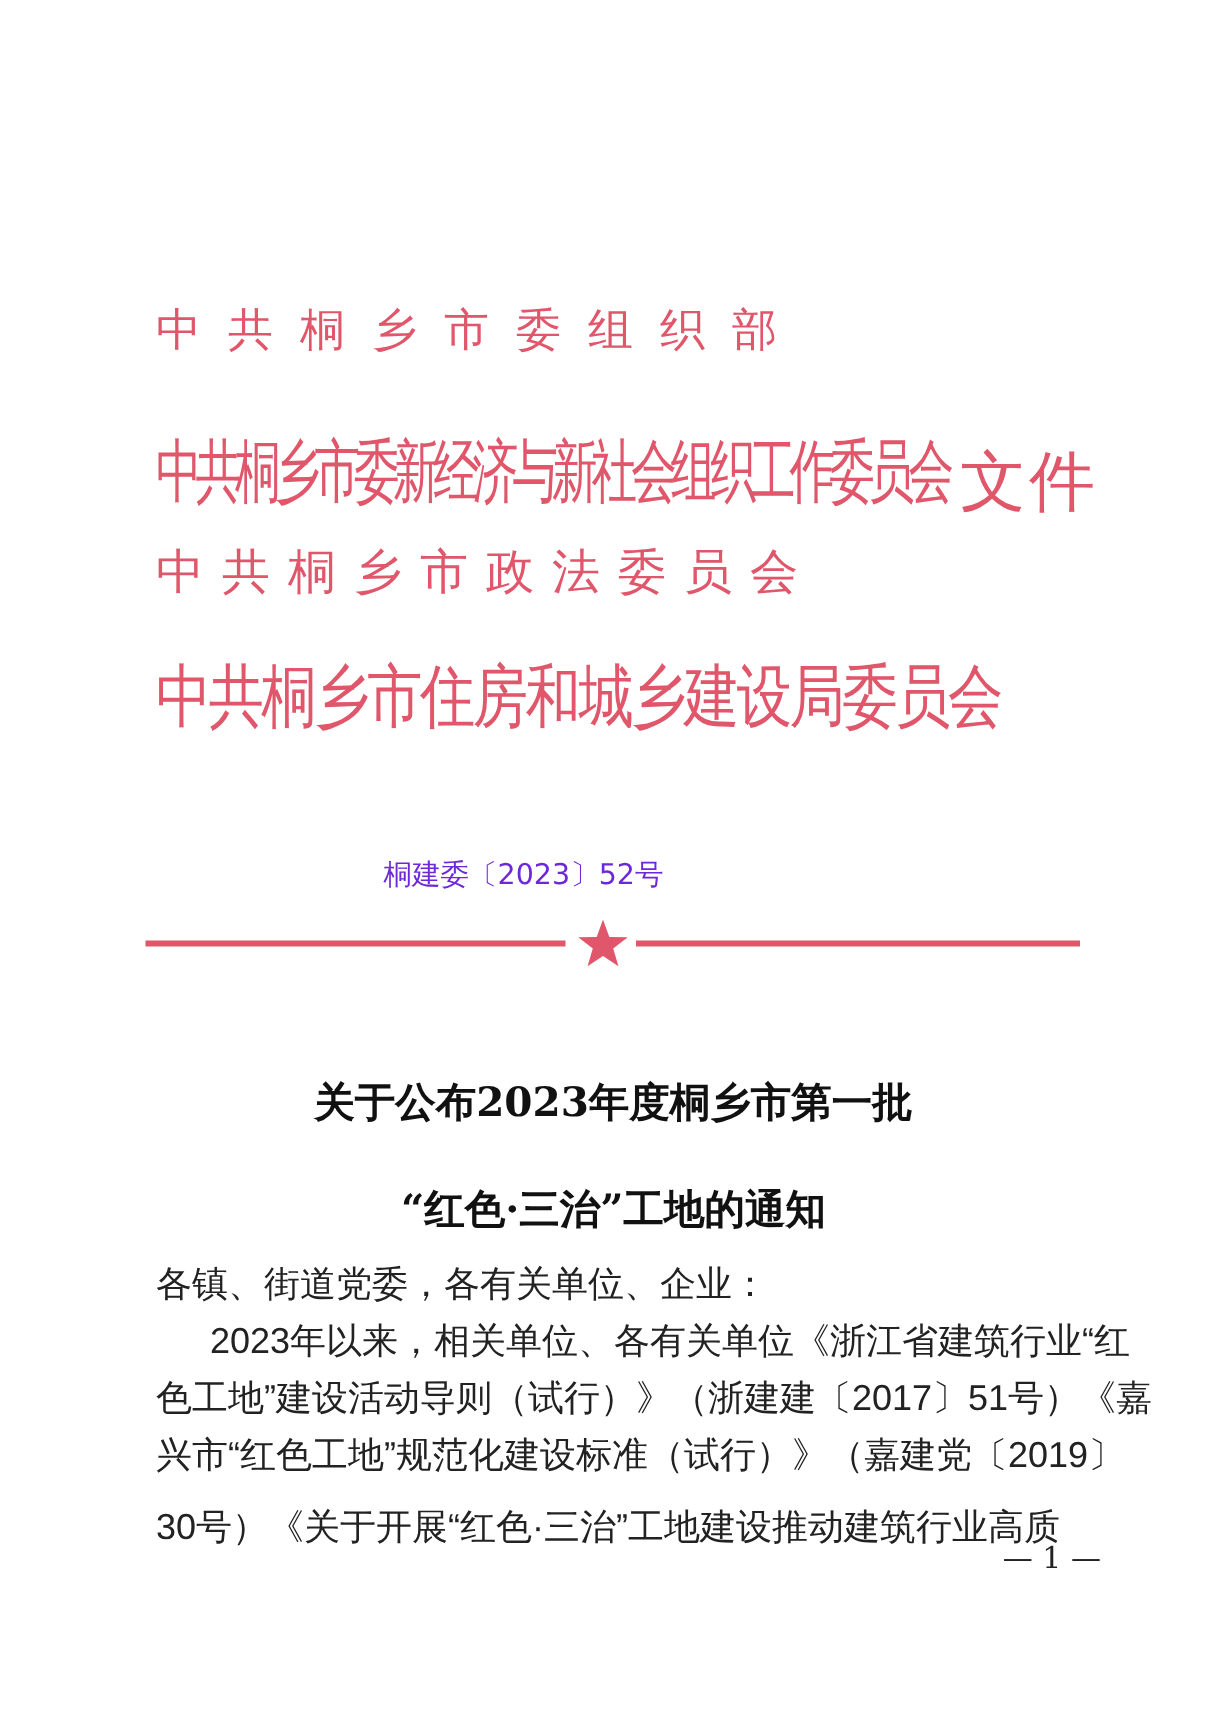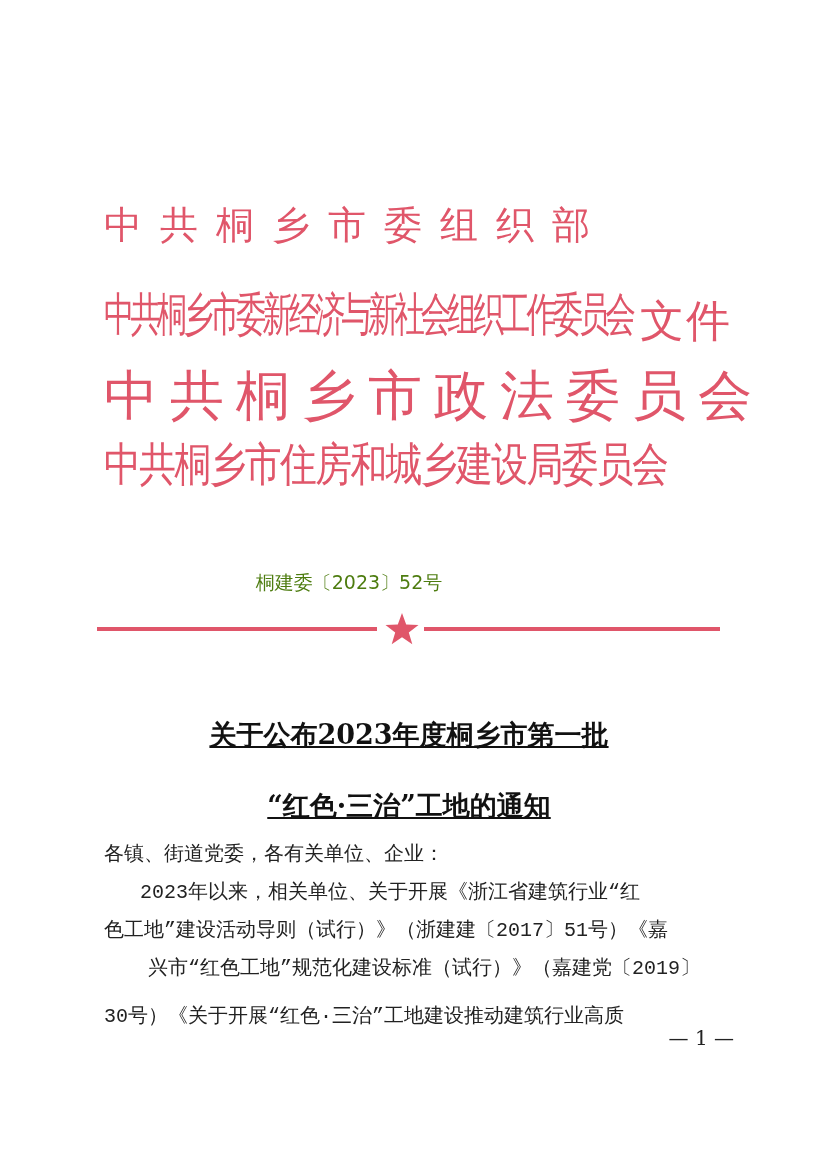"中共桐乡市委组织部" .org1 { font-size: 38px -> 30px }
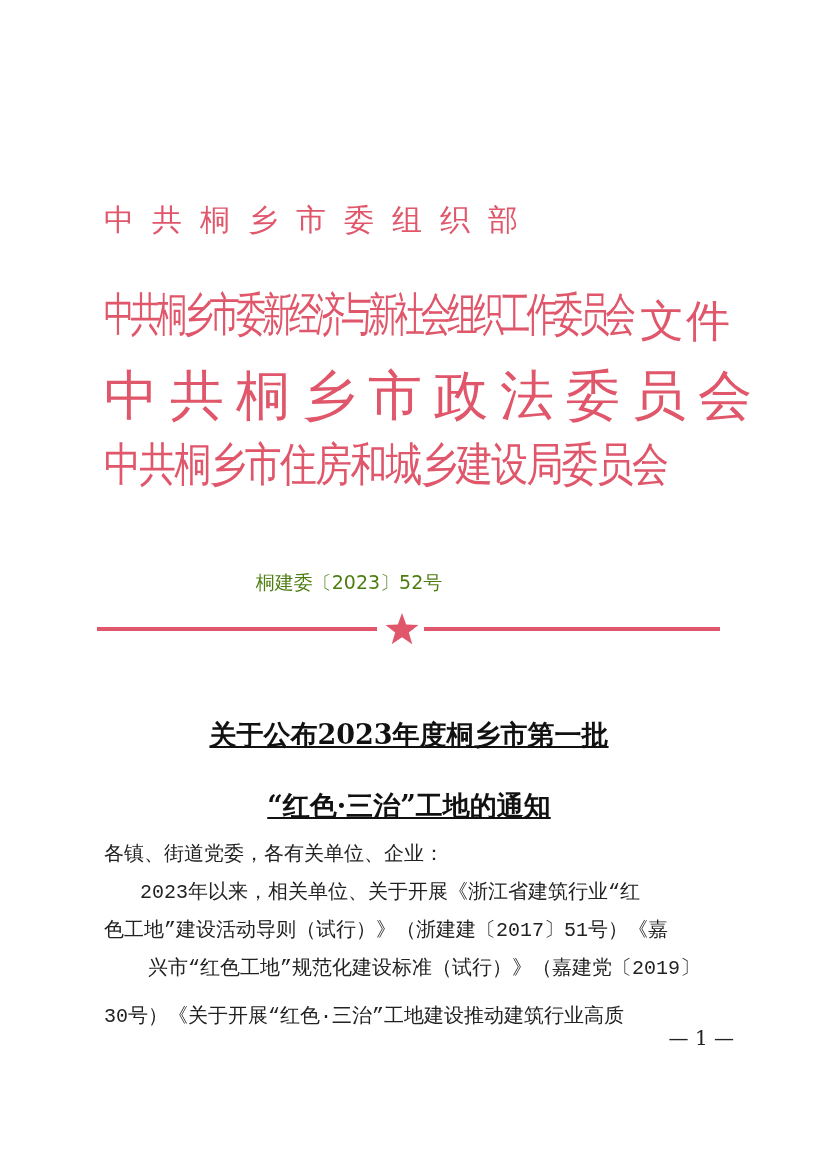"中共桐乡市政法委员会" .org3 { font-size: 54px -> 32px }
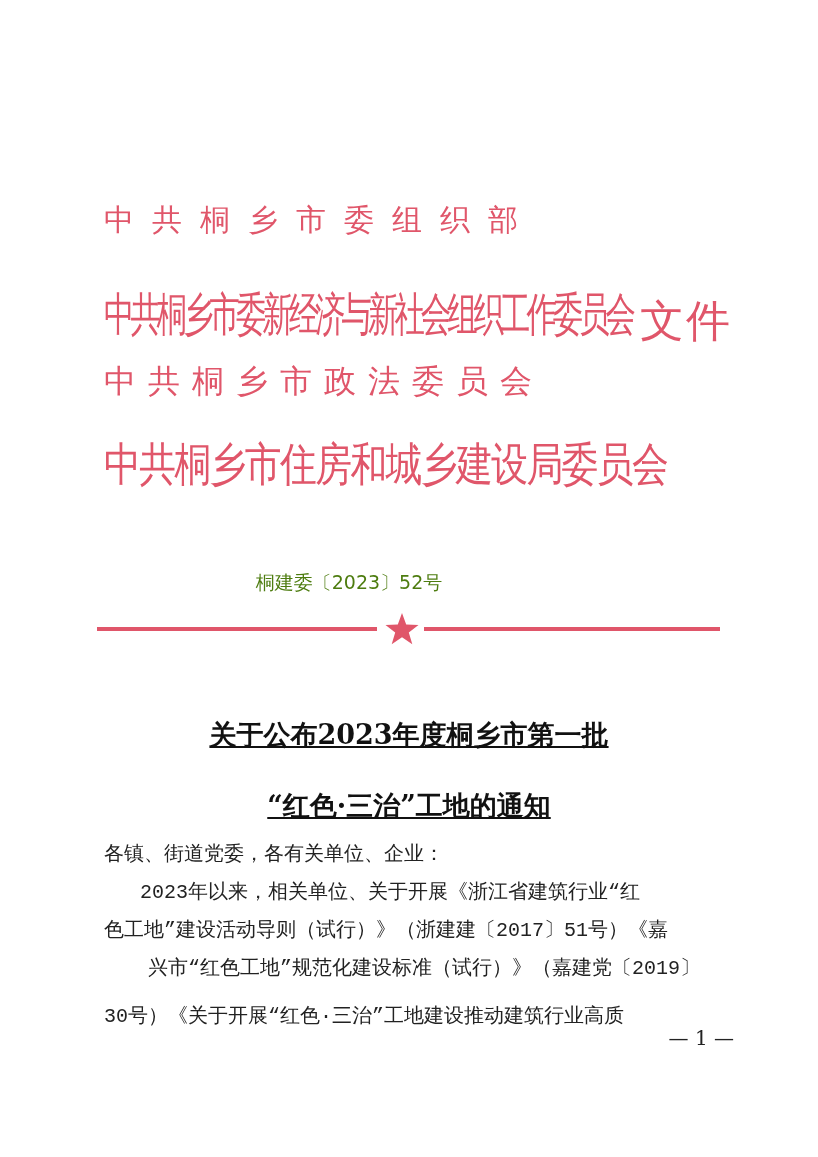"桐建委〔2023〕52号" .doc-number { color: #4d7c0f -> #6d28d9 }
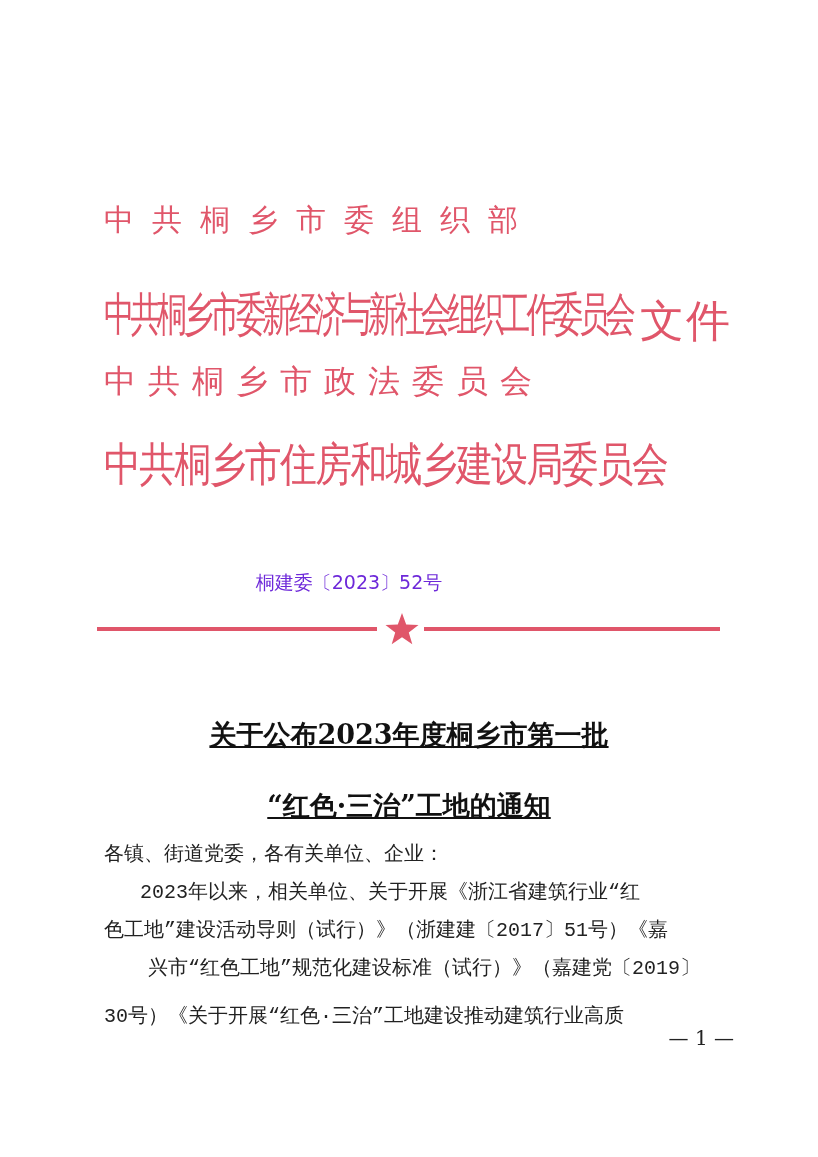"关于公布2023年度桐乡市第一批" .title { text-decoration: underline -> none }
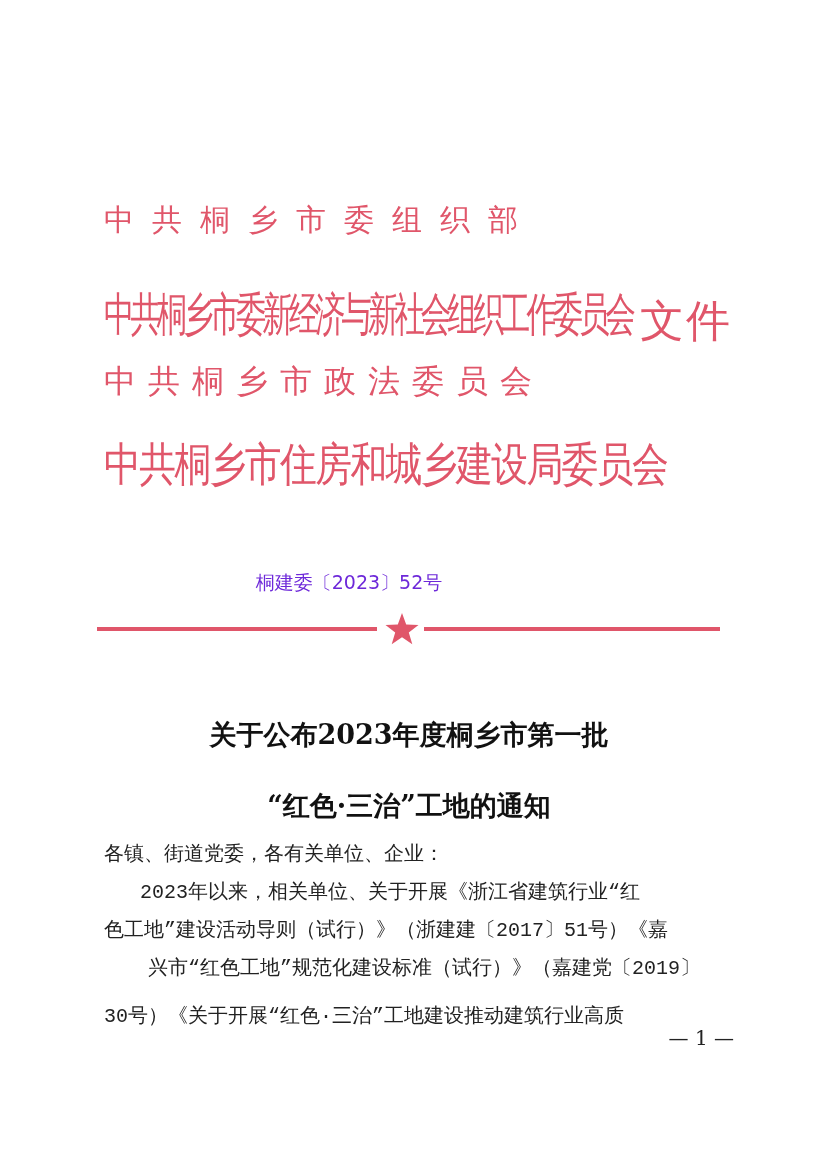"各镇、街道党委，各有关单位、企业：" .body-text { font-family: Liberation Mono, monospace -> Liberation Sans, sans-serif; font-size: 20px -> 24px }
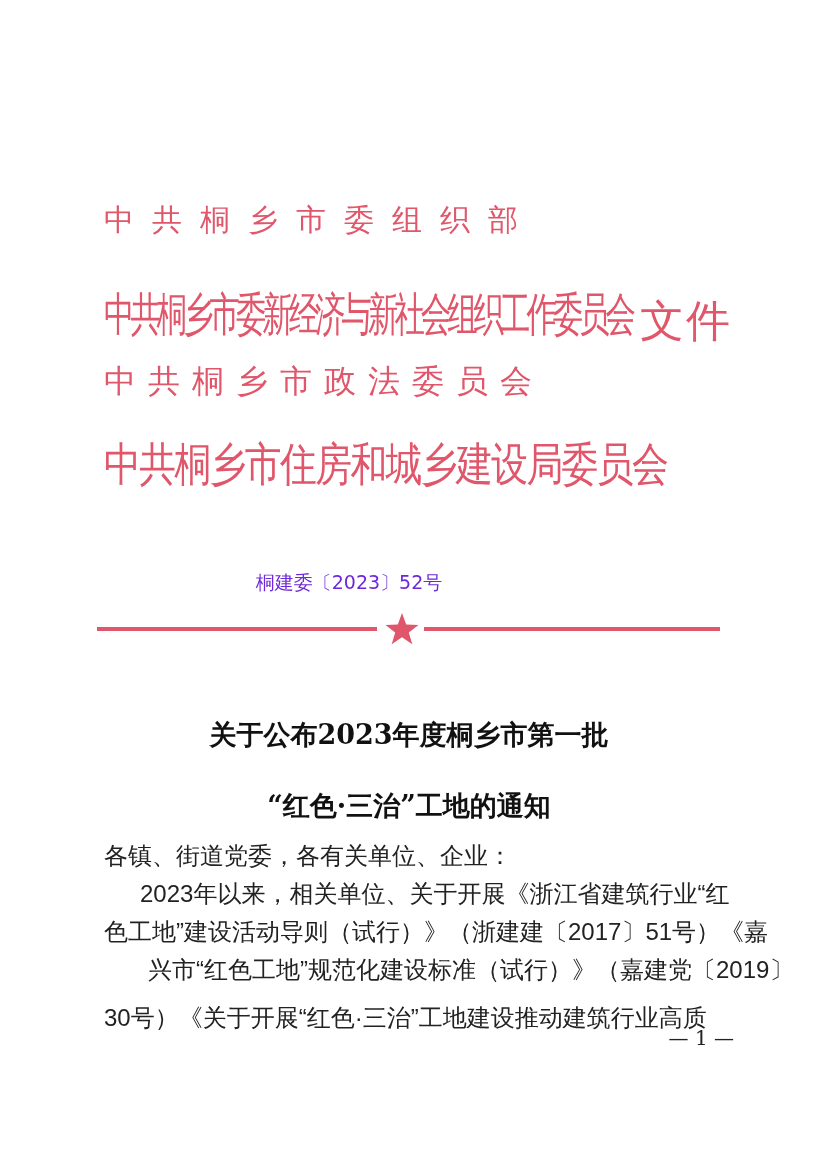"2023年以来，相关单位、关于开展《浙江省建筑行业“红" div.body-text { text: 关于开展 -> 各有关单位 }
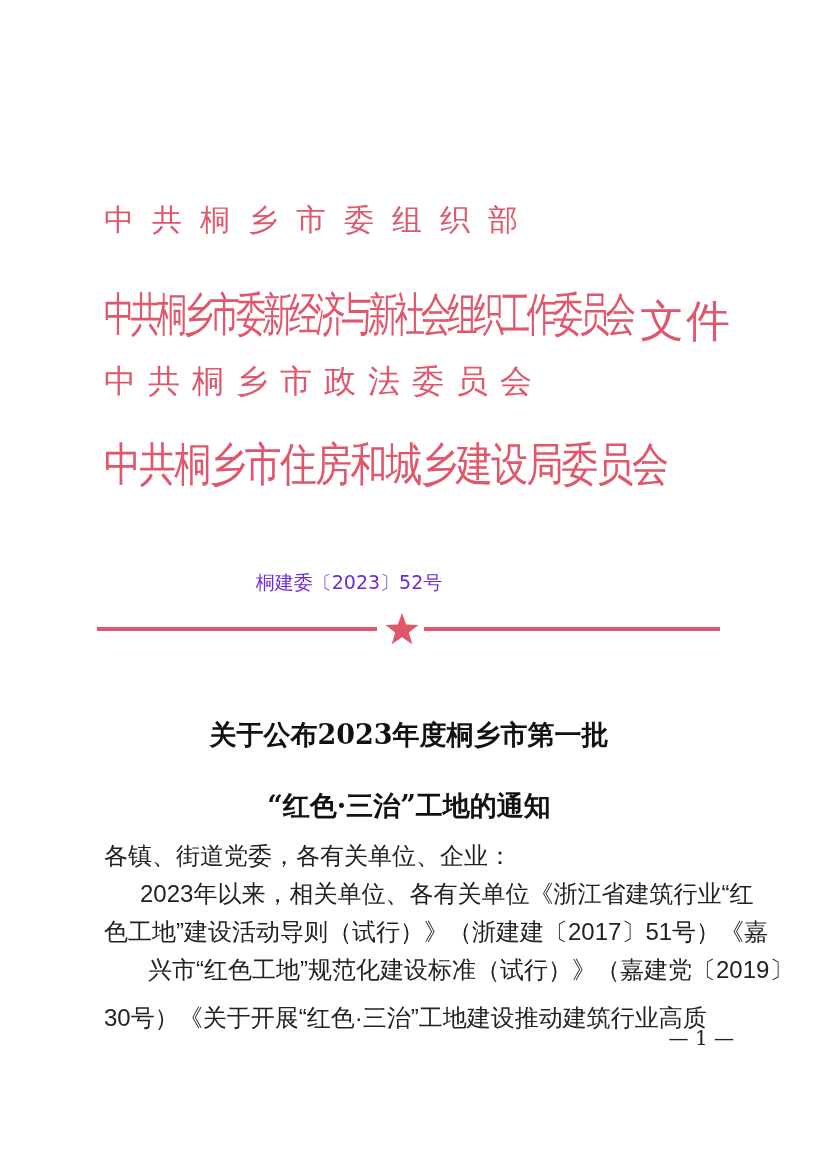"兴市“红色工地”规范化建设标准（试行）》（嘉建党〔2019〕" .l3 { margin-left: 44px -> none }
